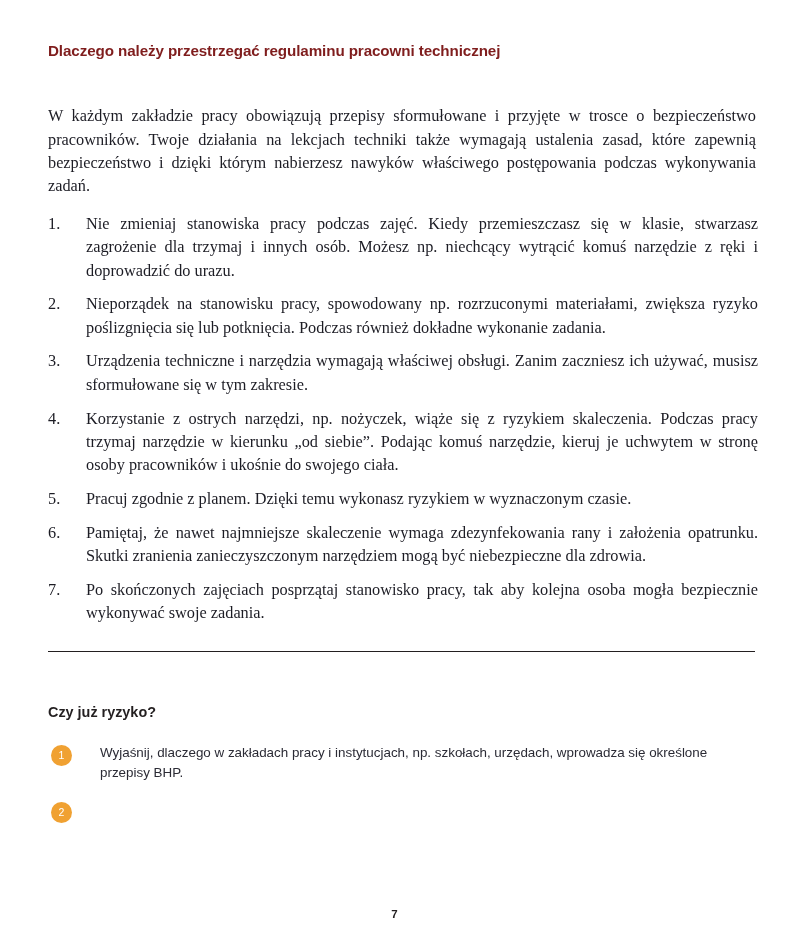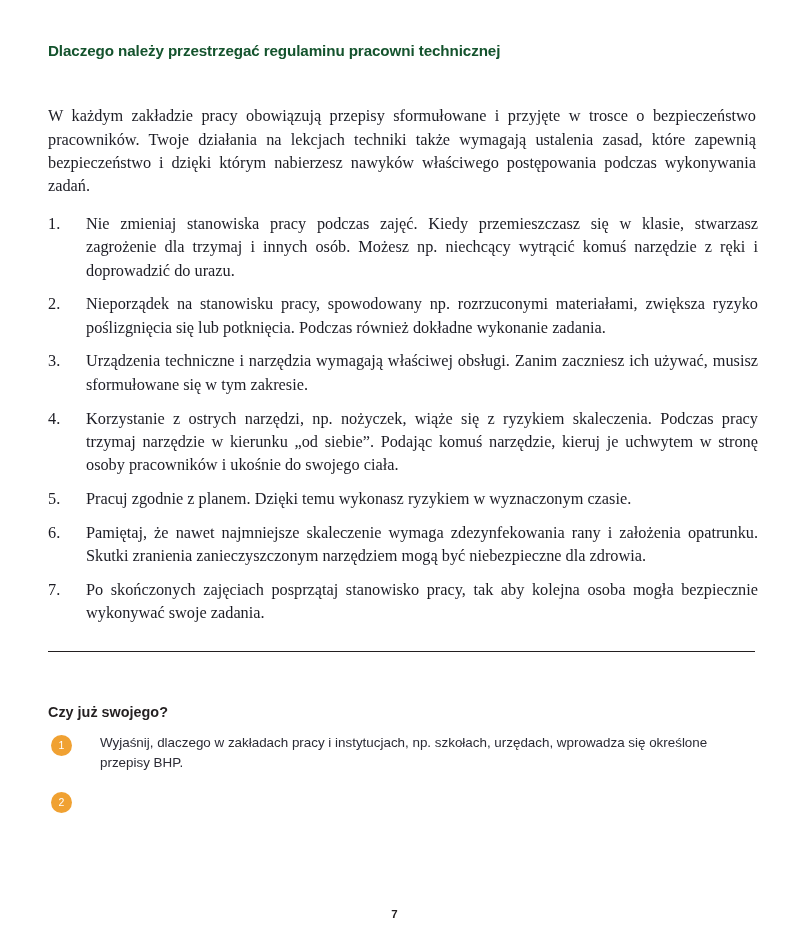"Dlaczego należy przestrzegać regulaminu" .heading-sans { color: #14532d -> #7f1d1d }
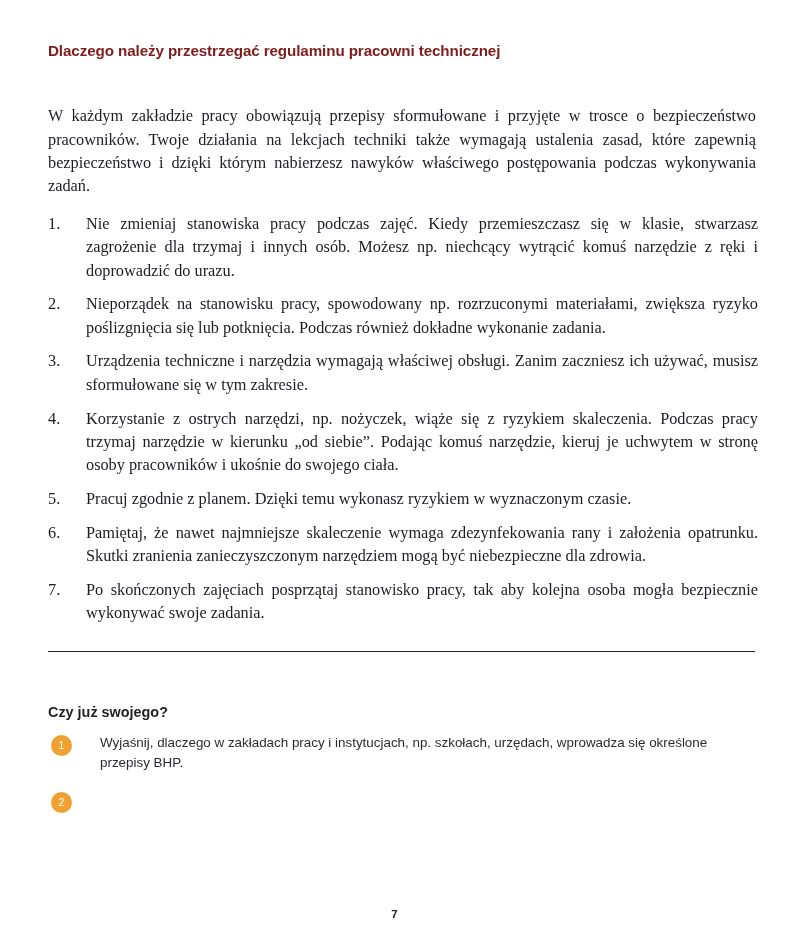"Czy już swojego?" h2 { text: swojego -> ryzyko }
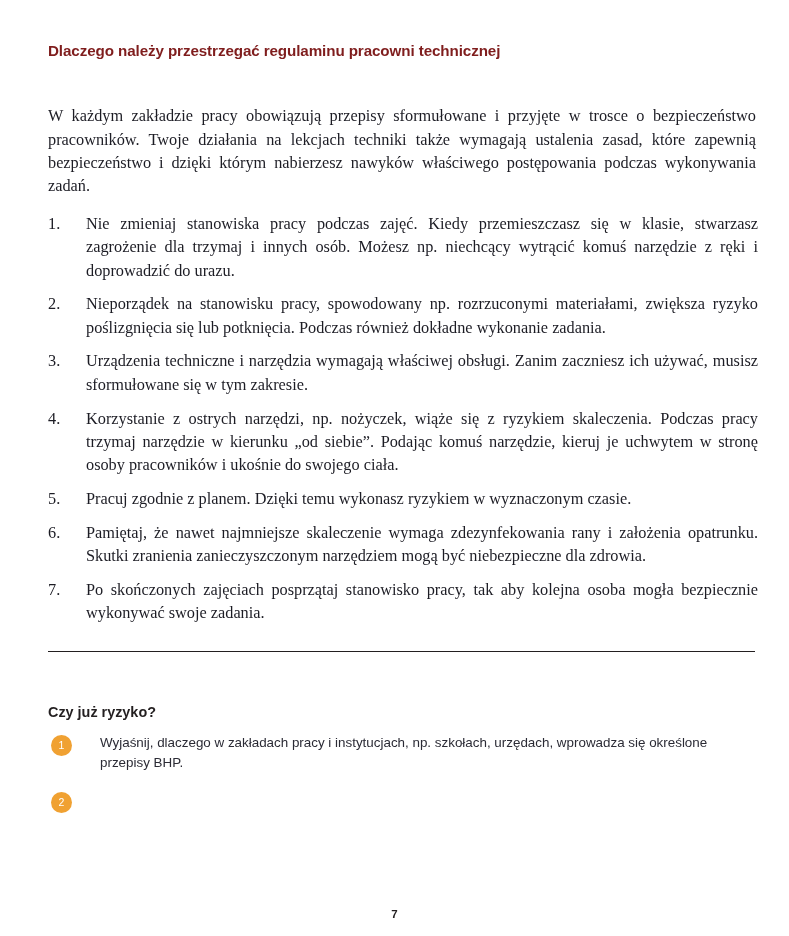"Wyjaśnij, dlaczego w zakładach pracy" .quiz-text { margin-top: none -> 10px }
